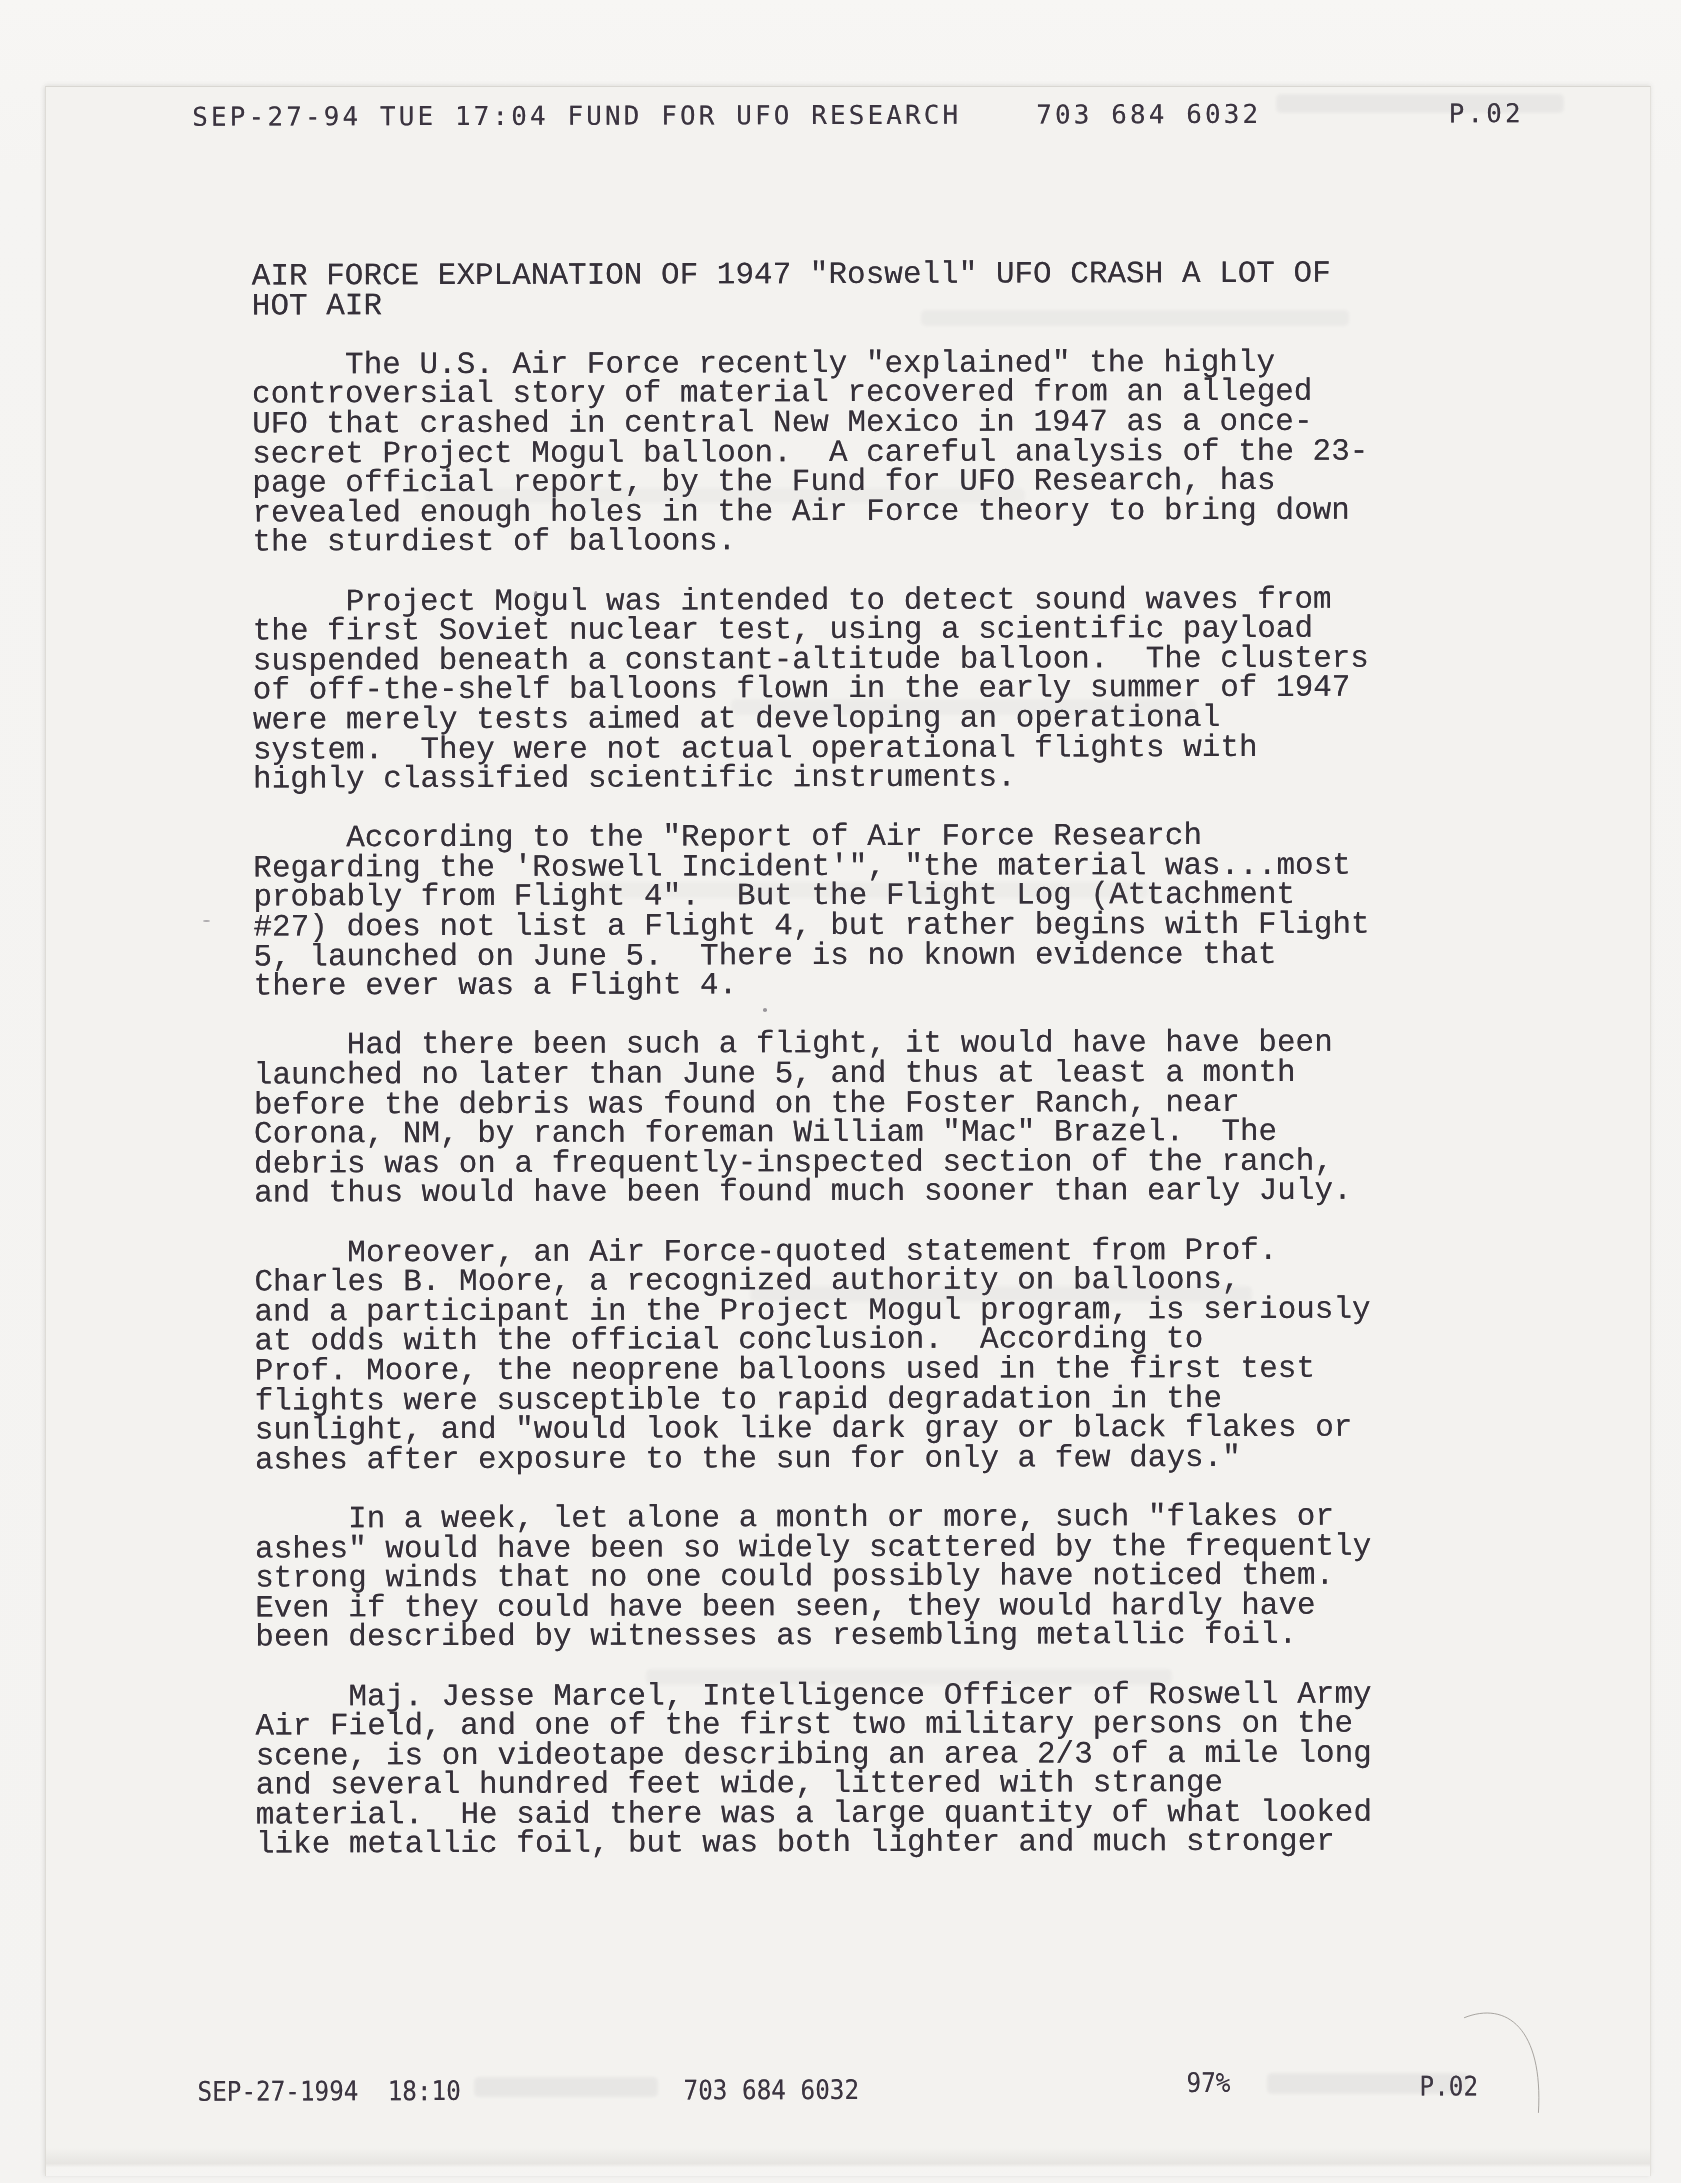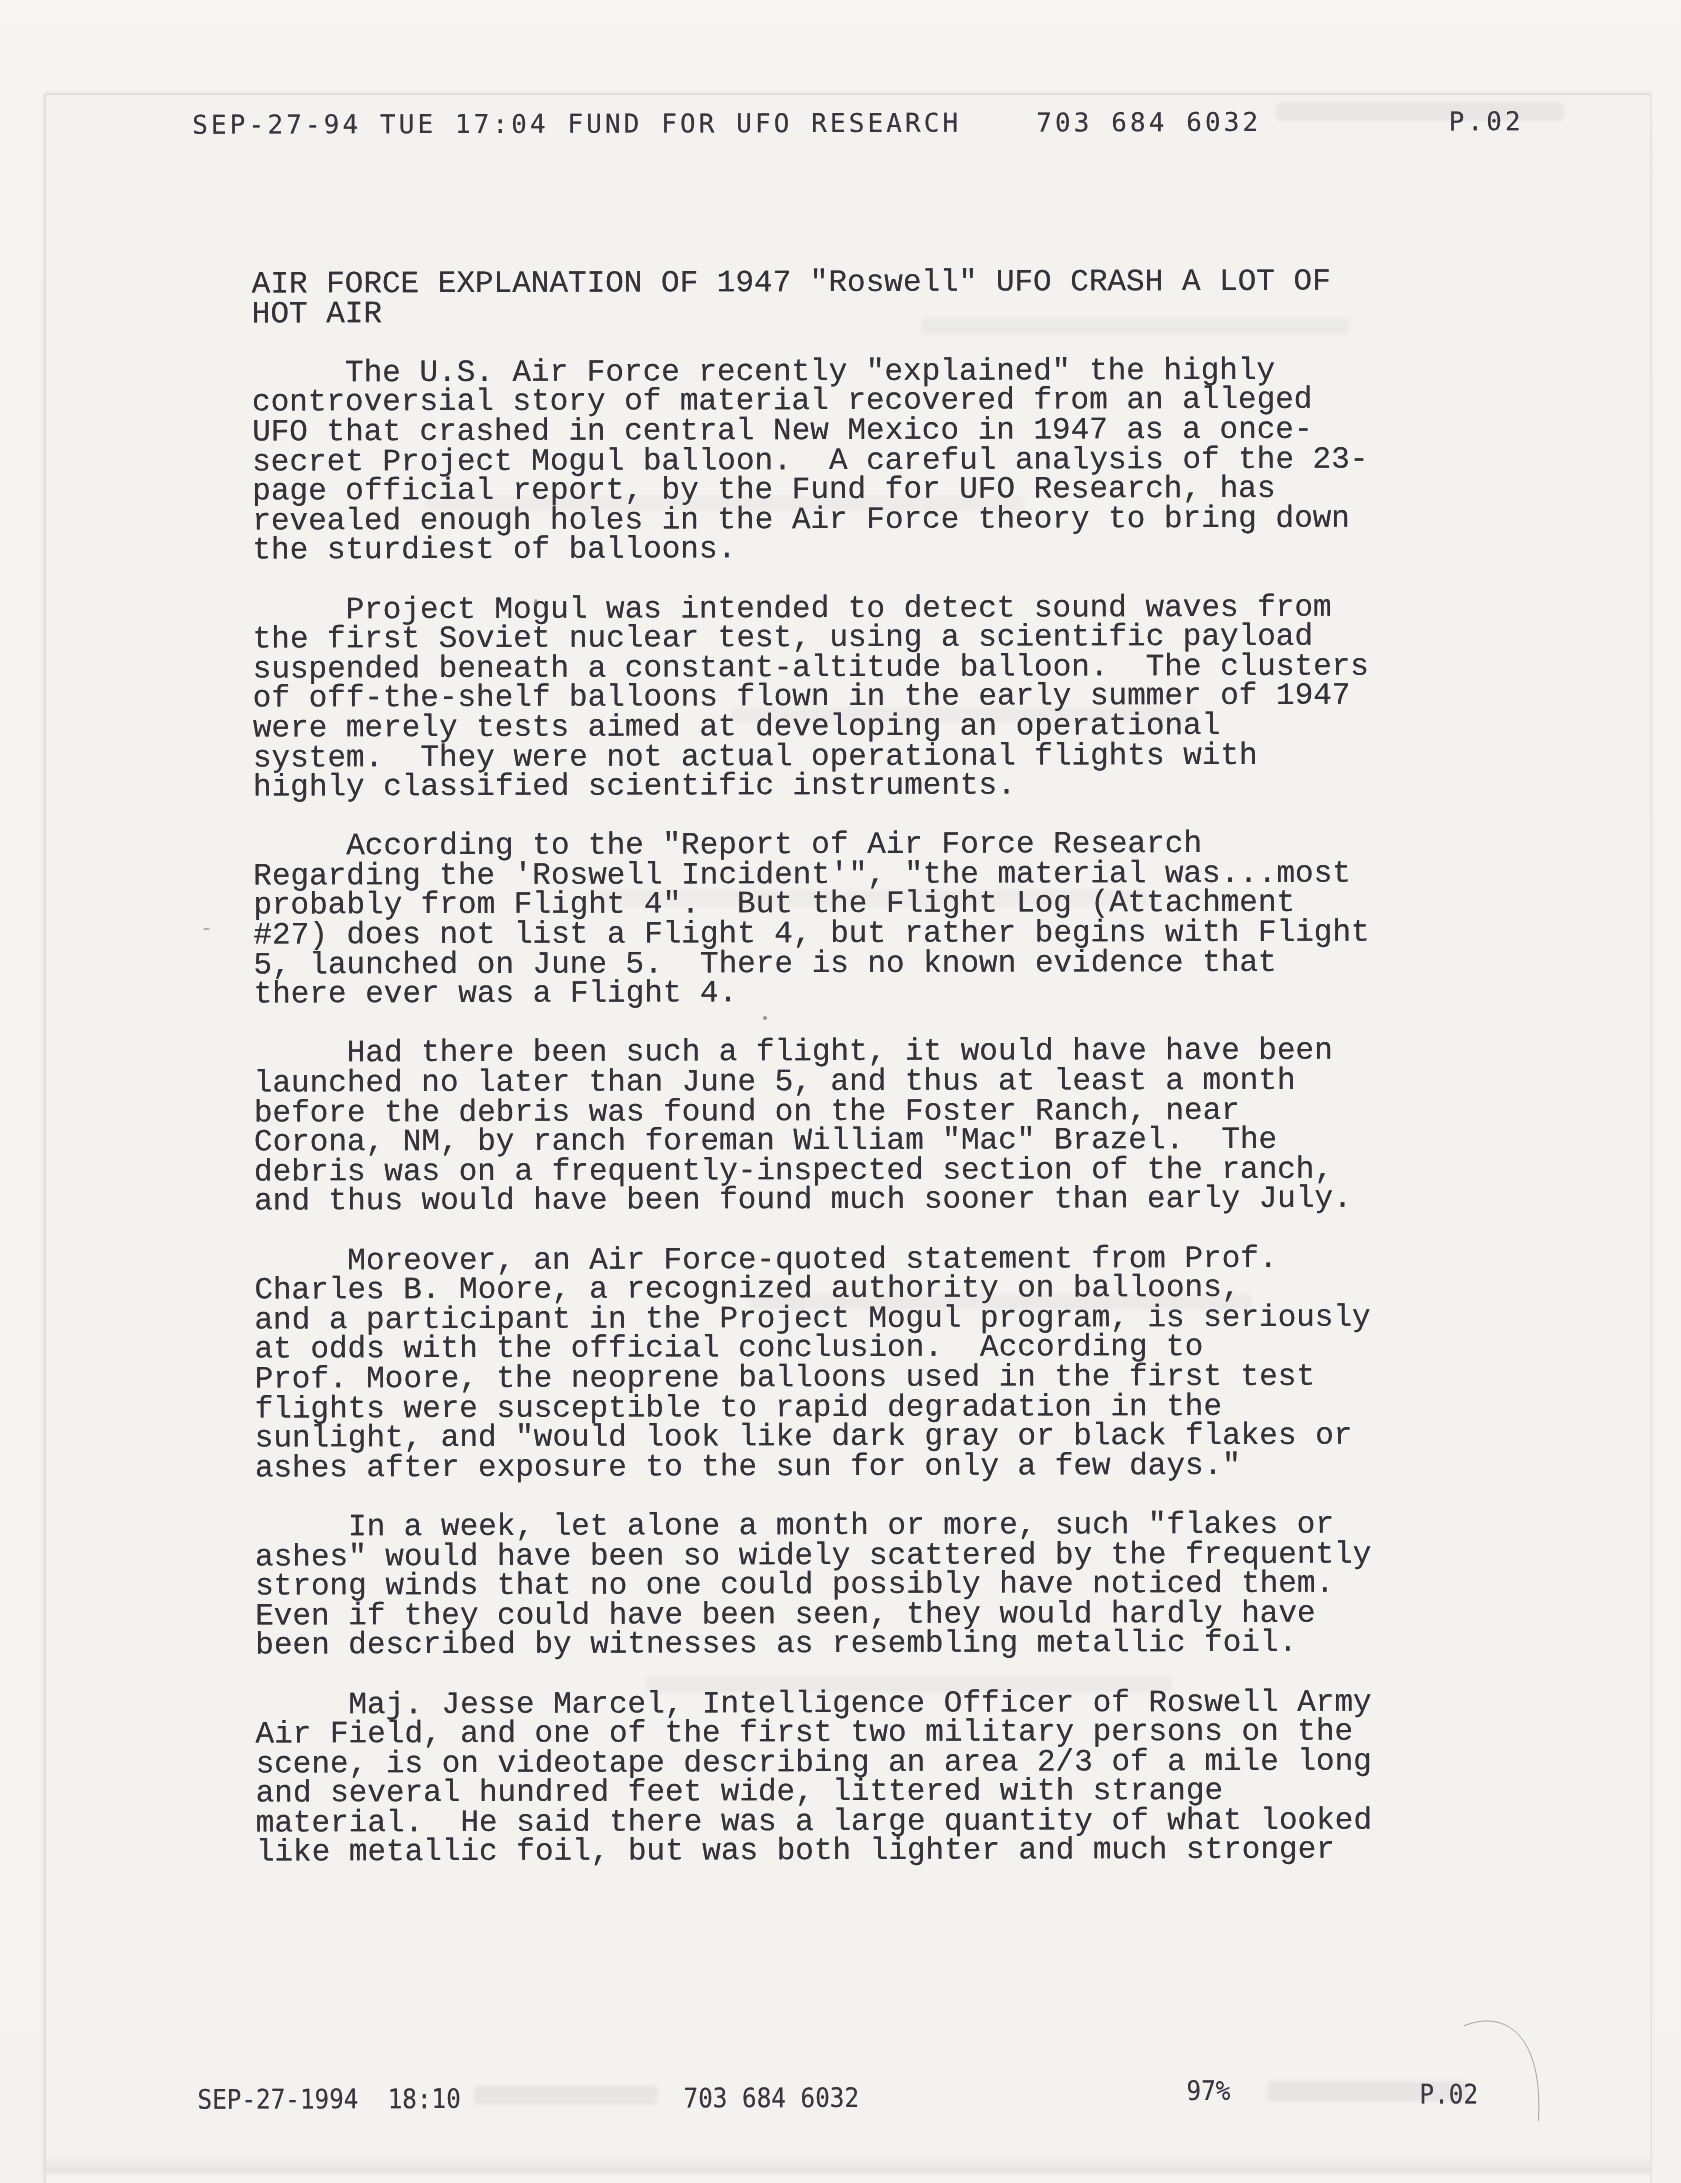"SEP-27-94 TUE 17:04 FUND FOR" .paper { margin-top: 8px -> none }
